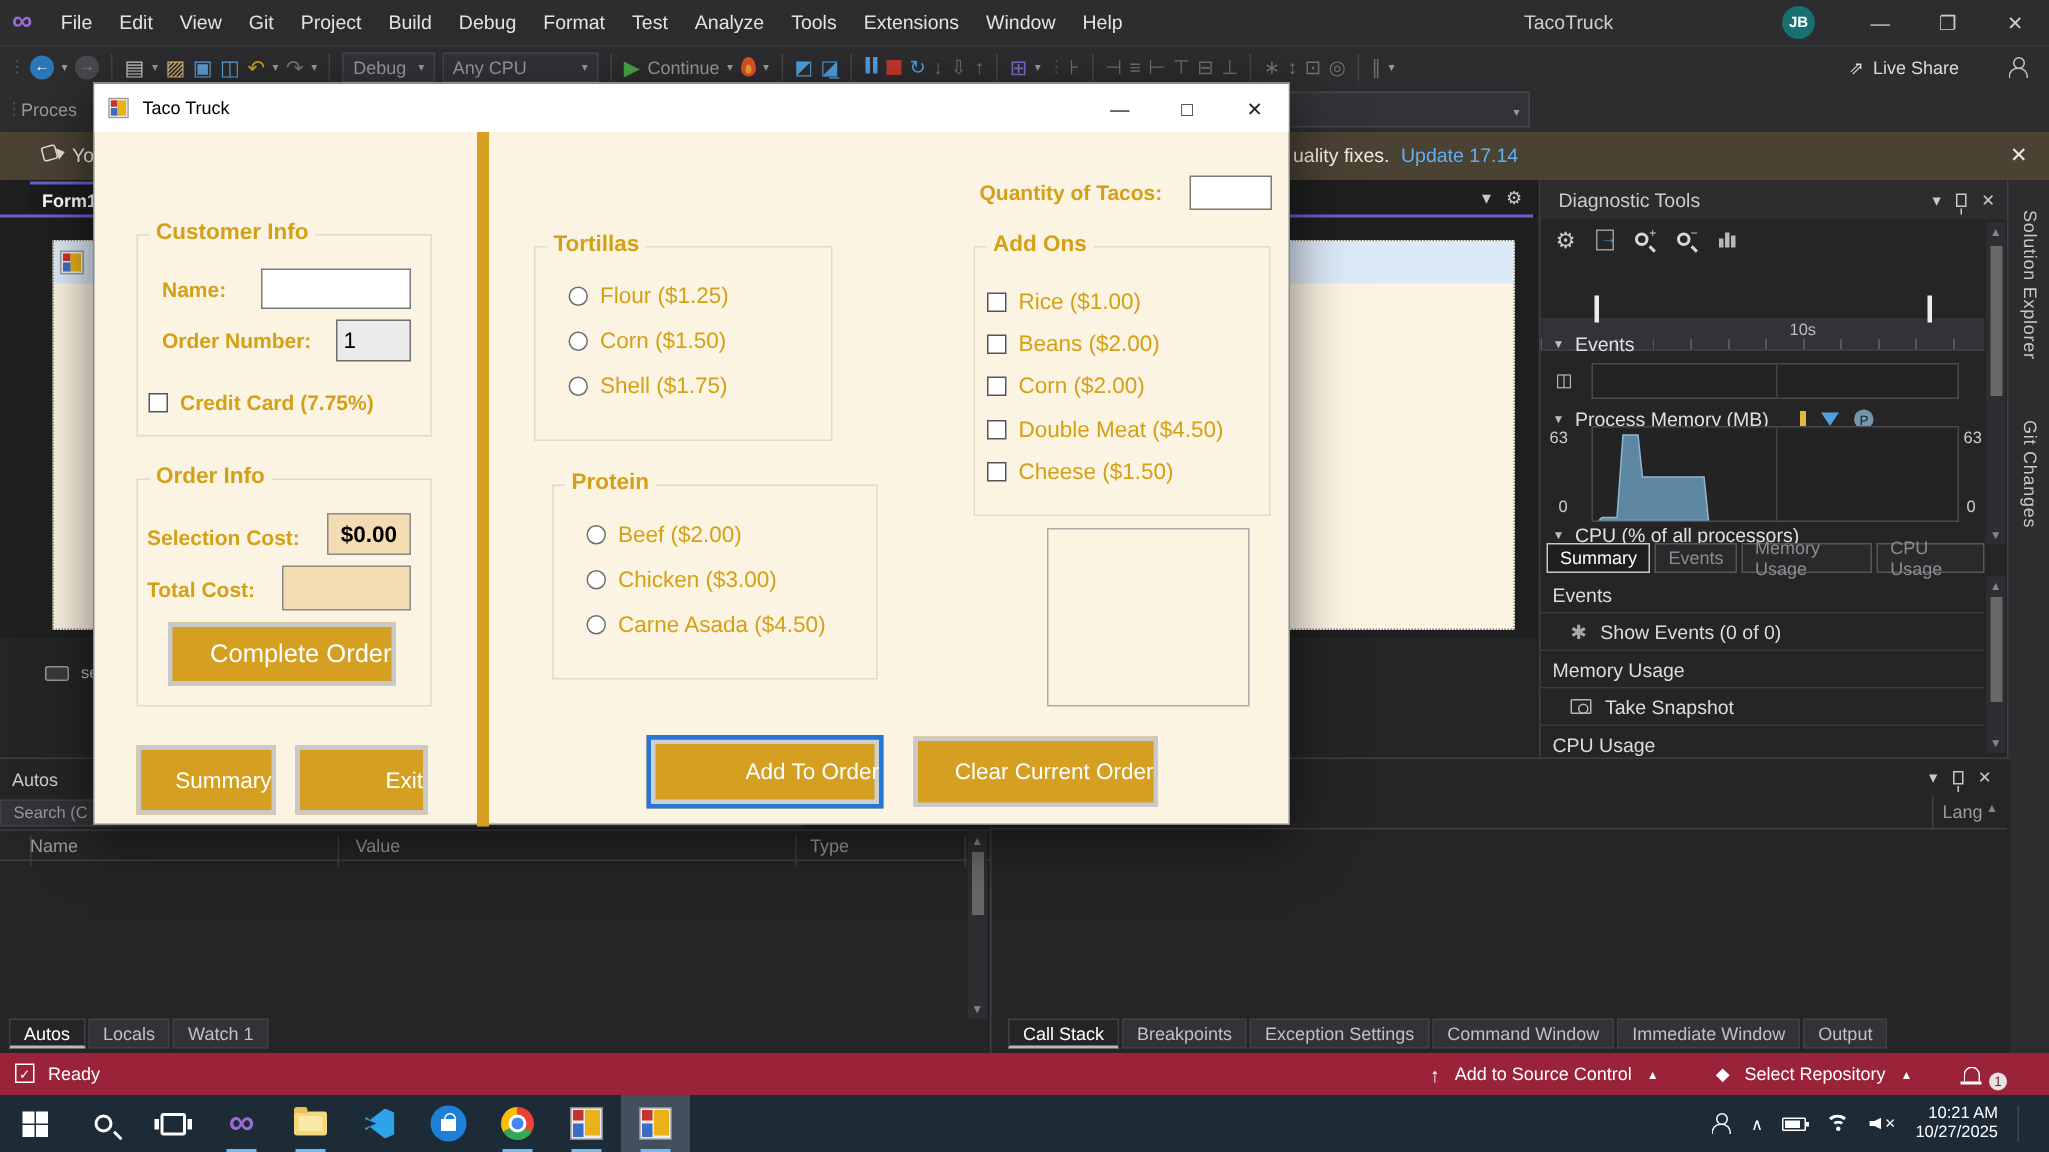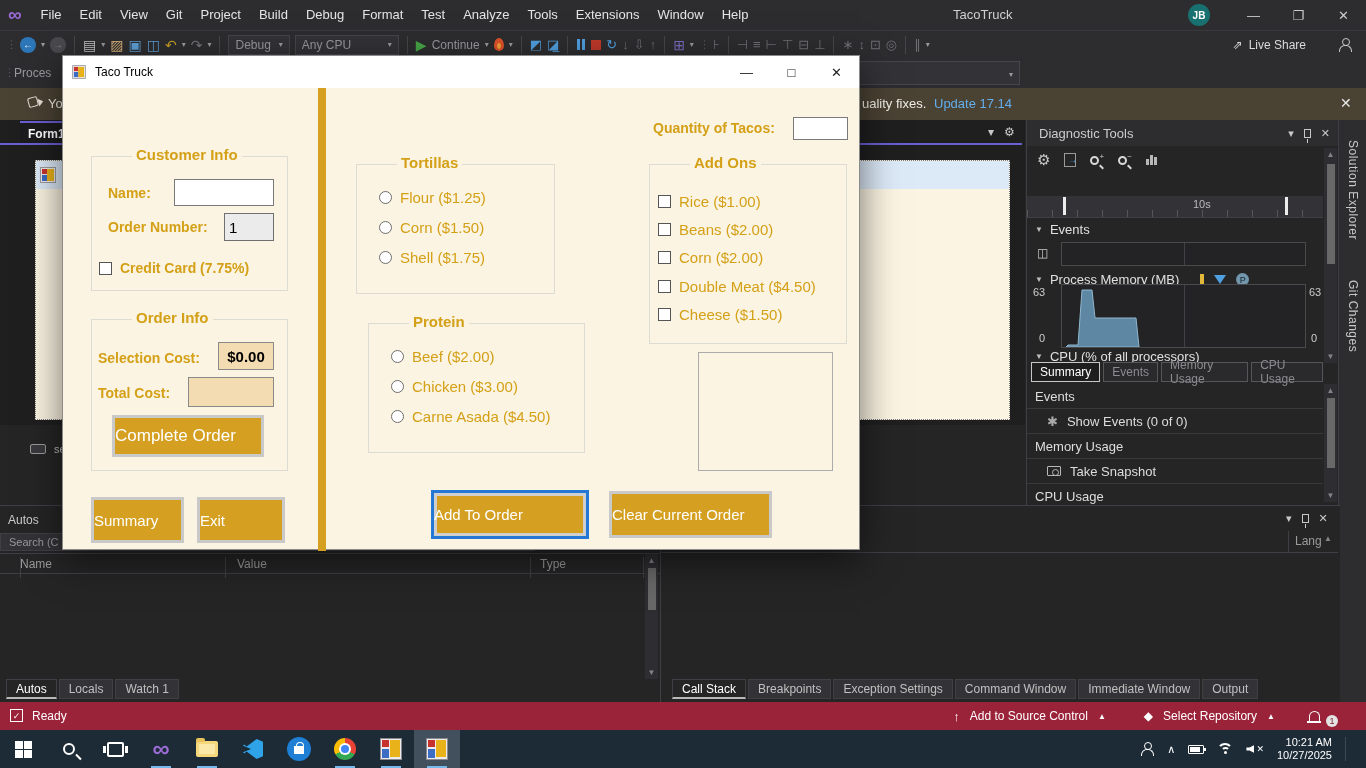"TacoTruck" .vs-apptitle { left: 953px -> 1016px }
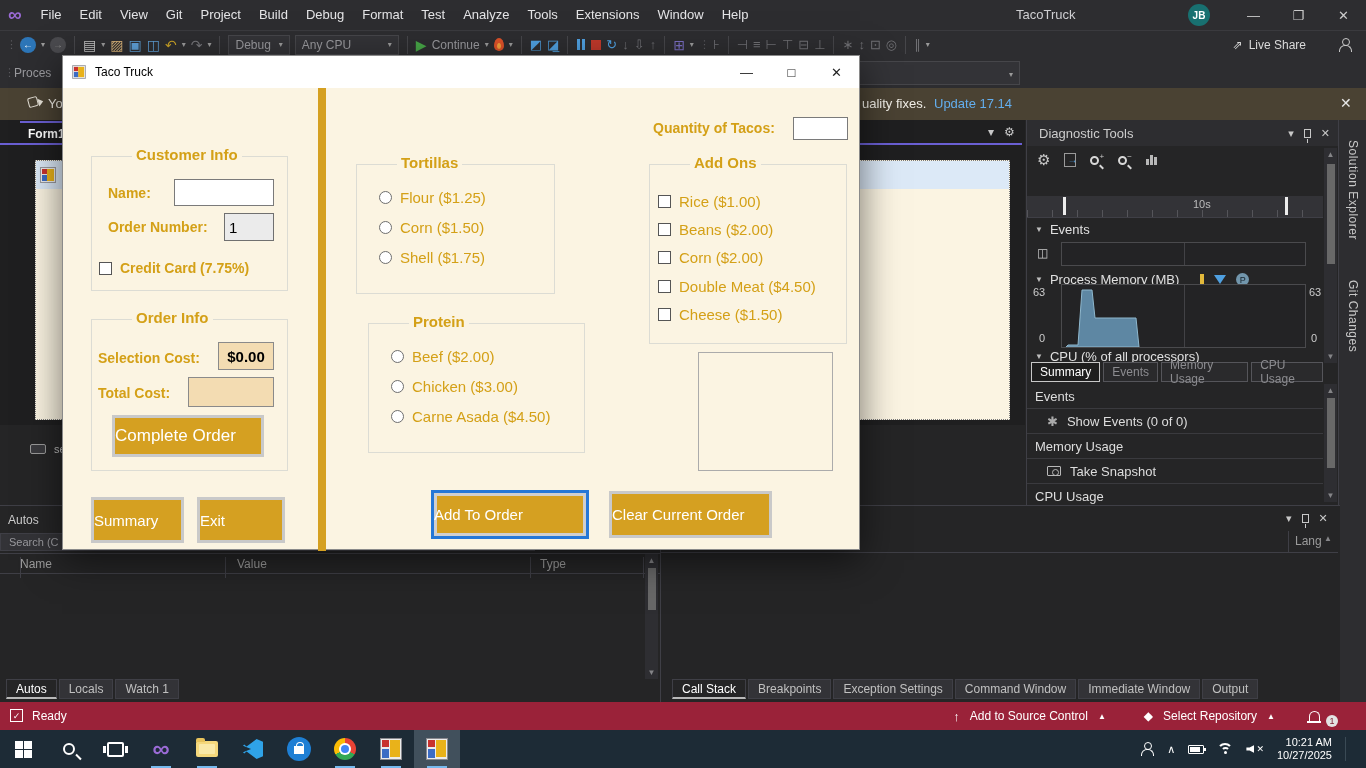"Customer Info" .grp .legend { margin-left: 32px -> none }
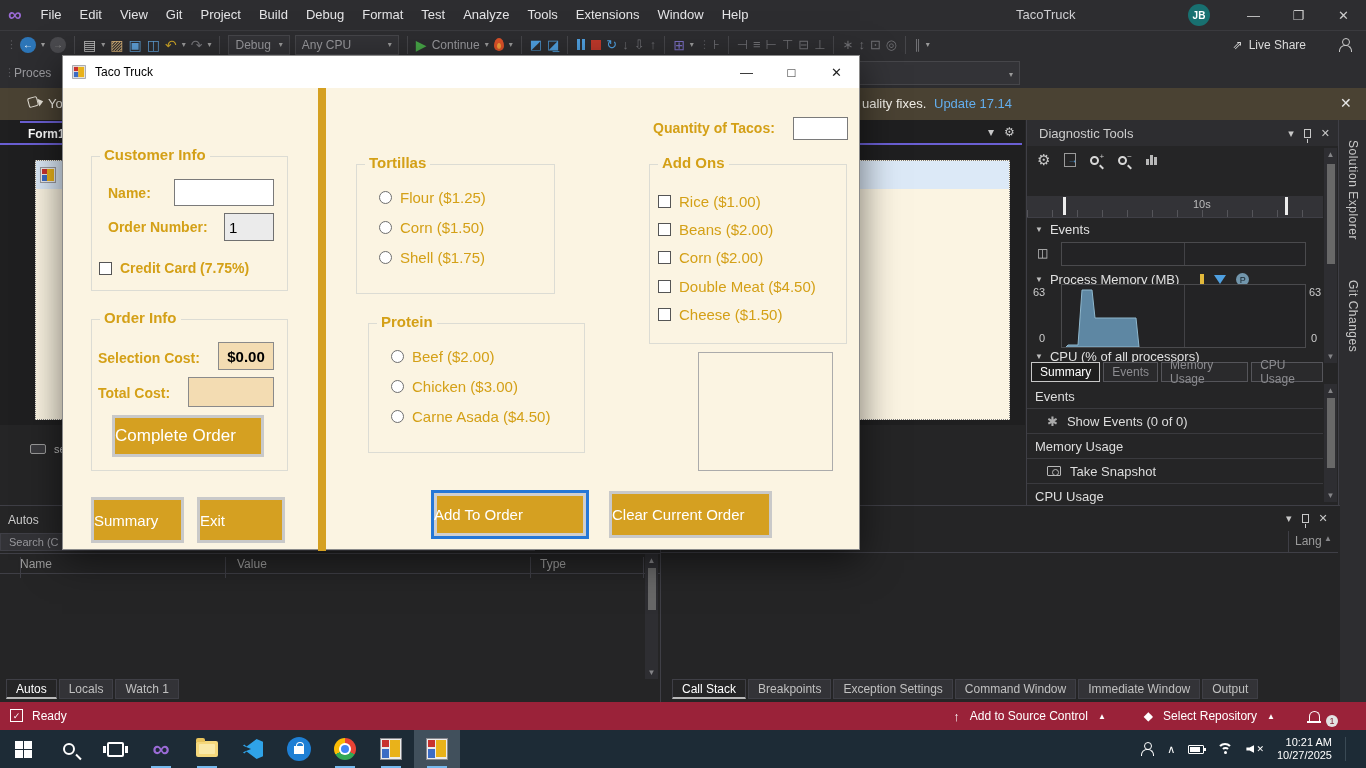"10s" .ruler { top: 76px -> 92px }
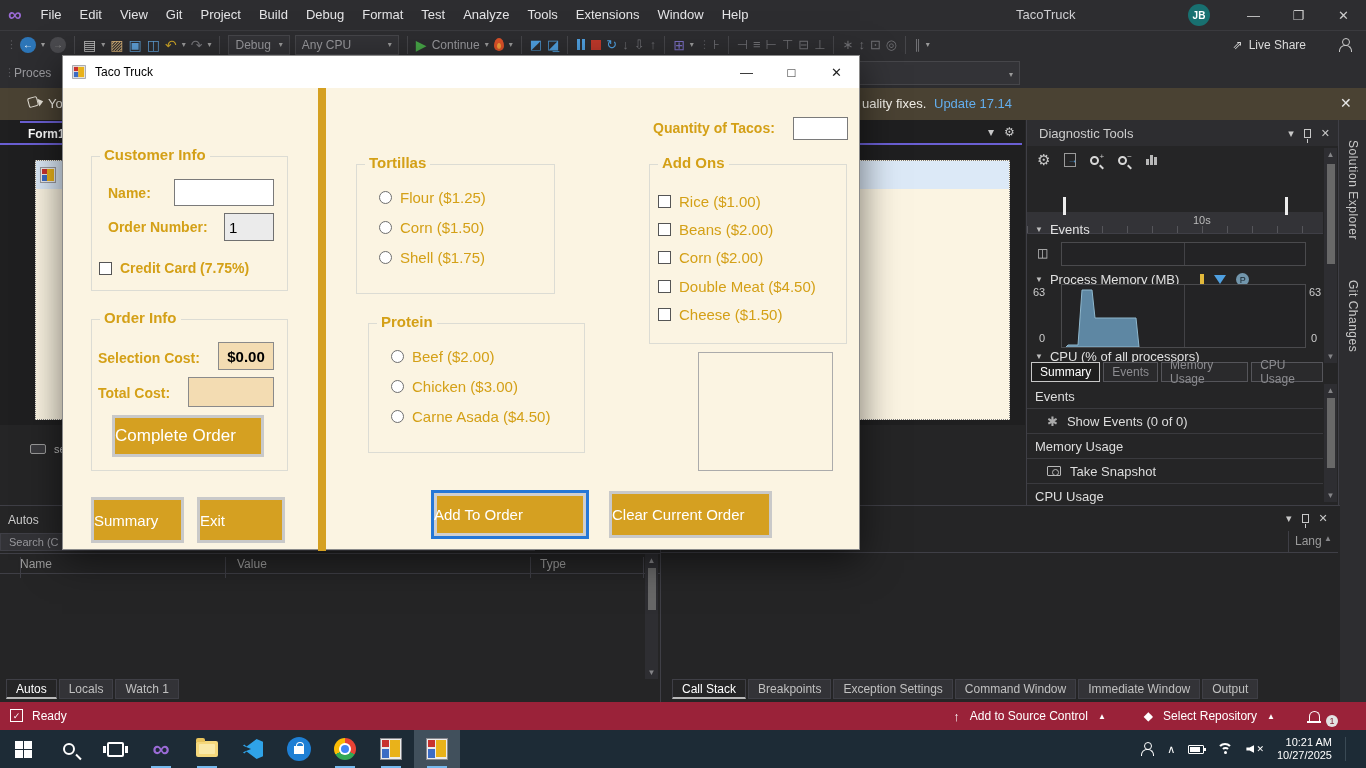"Complete Order" .gbtn { justify-content: flex-start -> flex-end }
